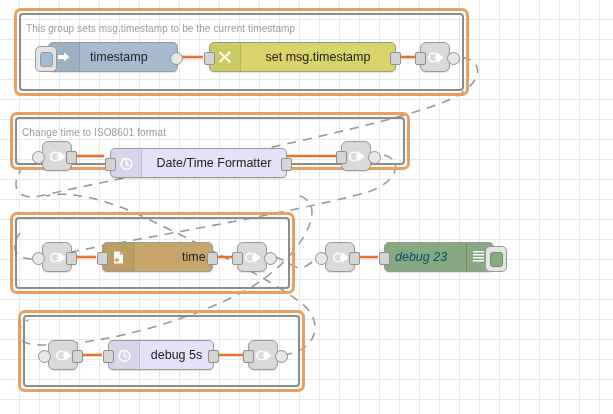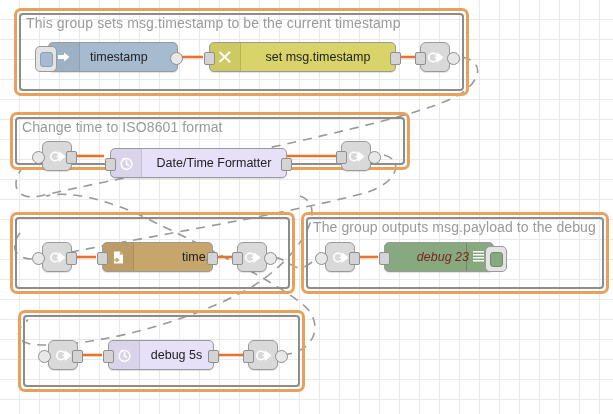"This group sets msg.timestamp to" .group-label { font-size: 14px -> 10px; top: 4px -> 12px }
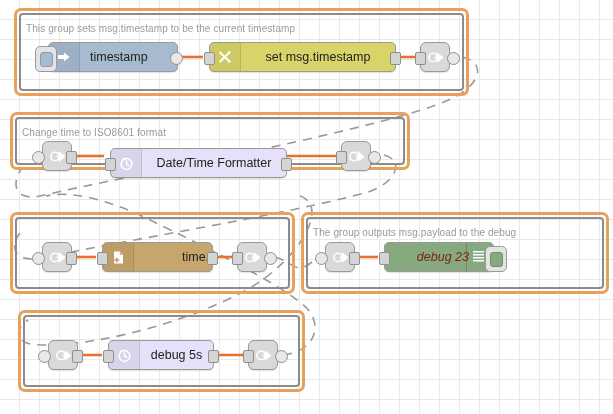"The group outputs msg.payload to" div.group { html: <div> <div></div> <div>The group outputs msg.payload to the debug</div> </div> -> none }
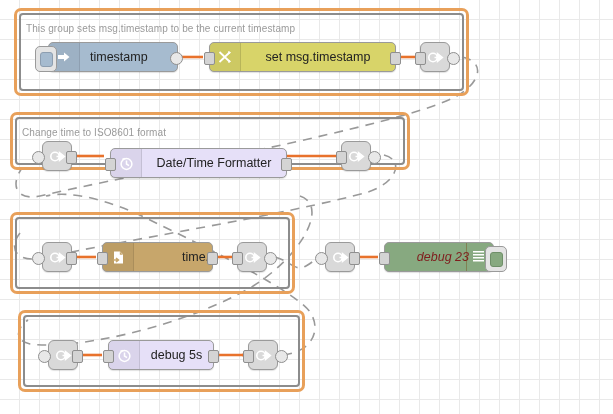"debug 23" div.label { color: #7f1d1d -> #0c4a6e; text-align: right -> left }
